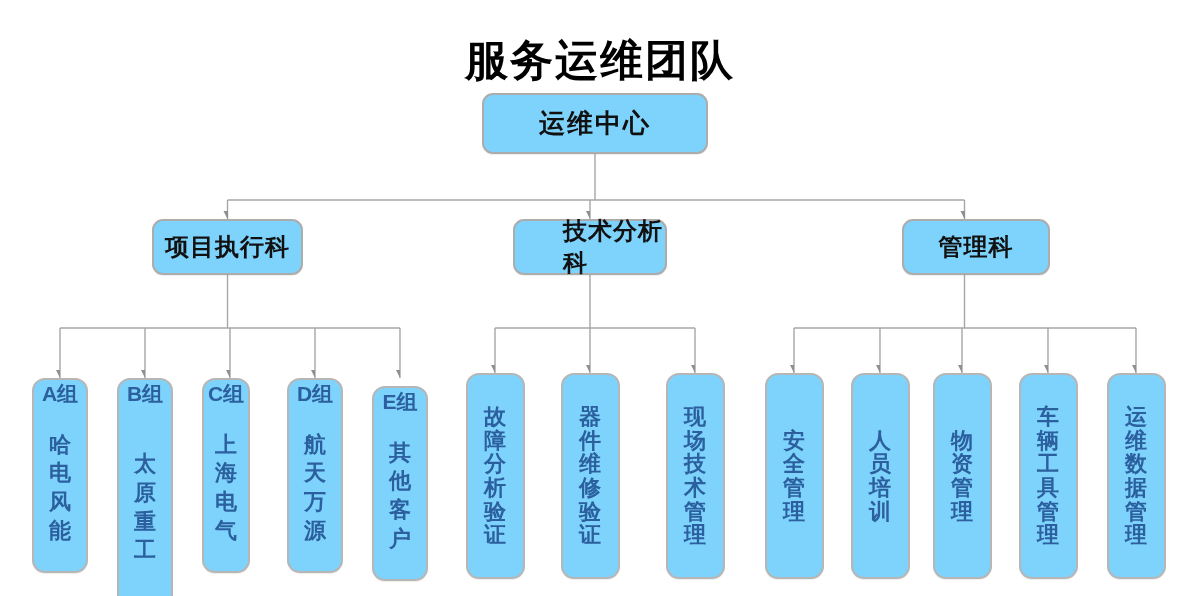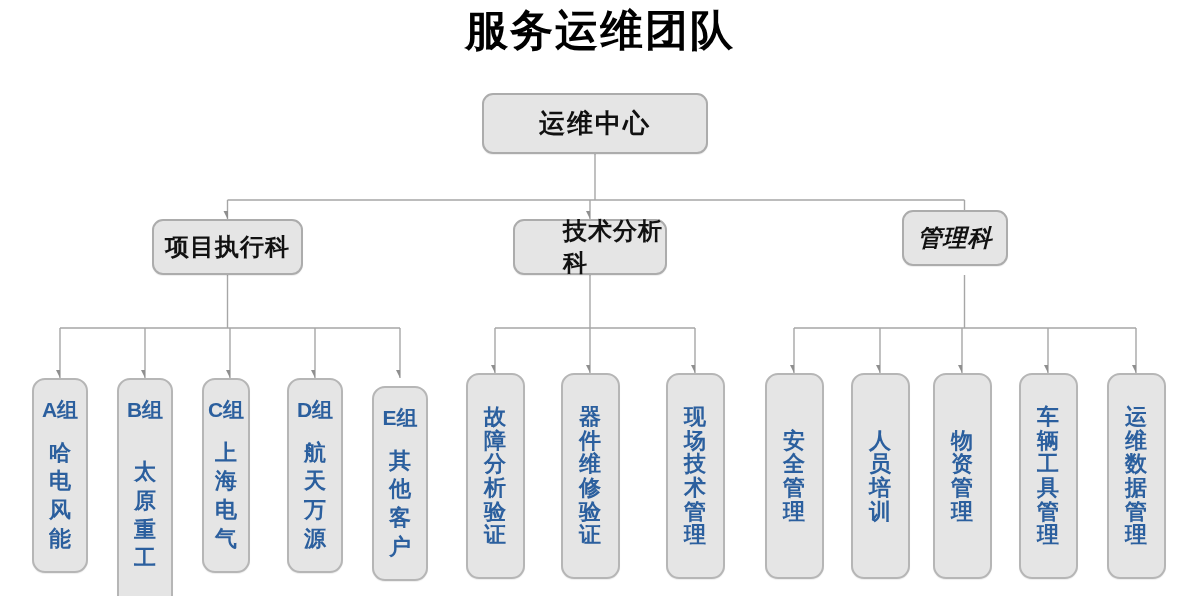"服务运维团队" #chart-title { top: 2px -> 32px }
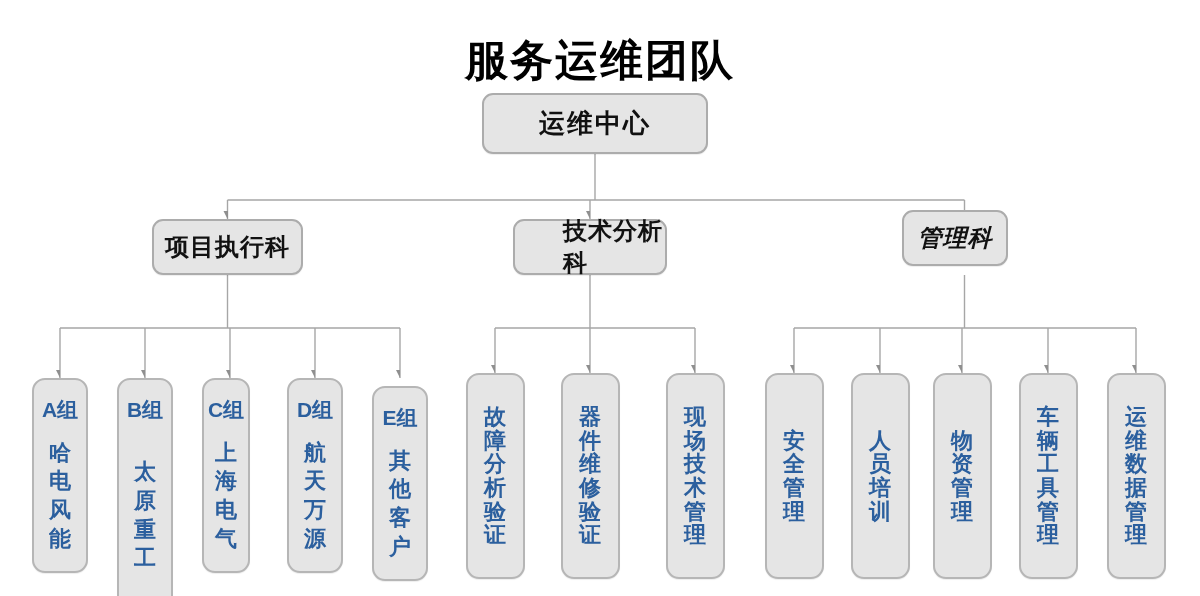"运维中心" .node { background: #e5e5e5 -> #7dd3fc }
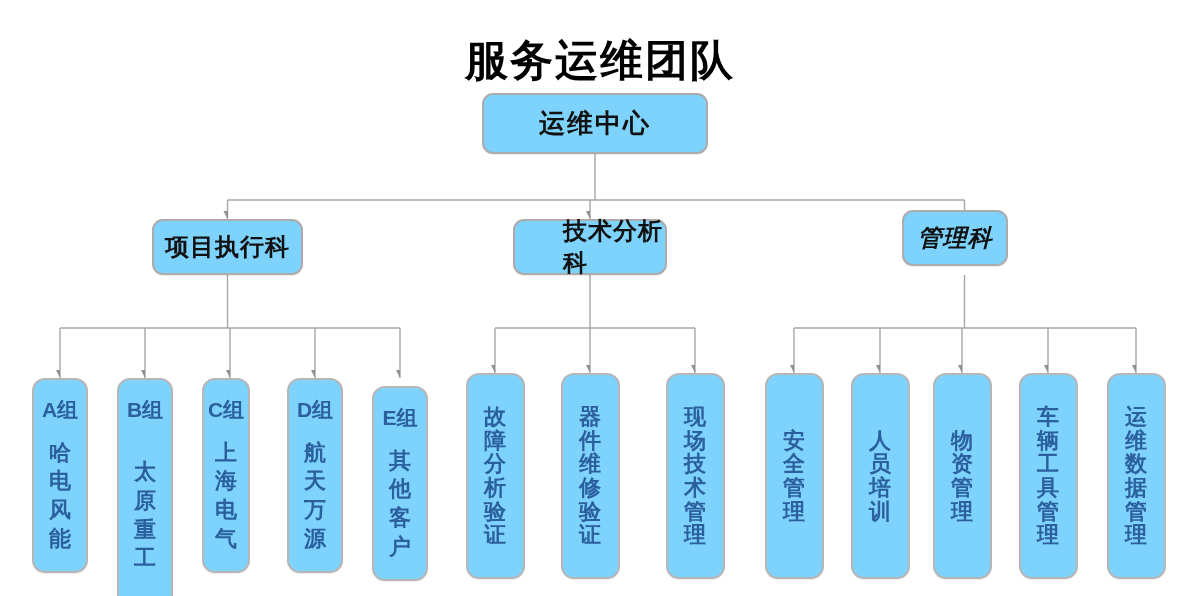"管理科" div.node { font-style: italic -> none; top: 210px -> 219px; width: 106px -> 148px }
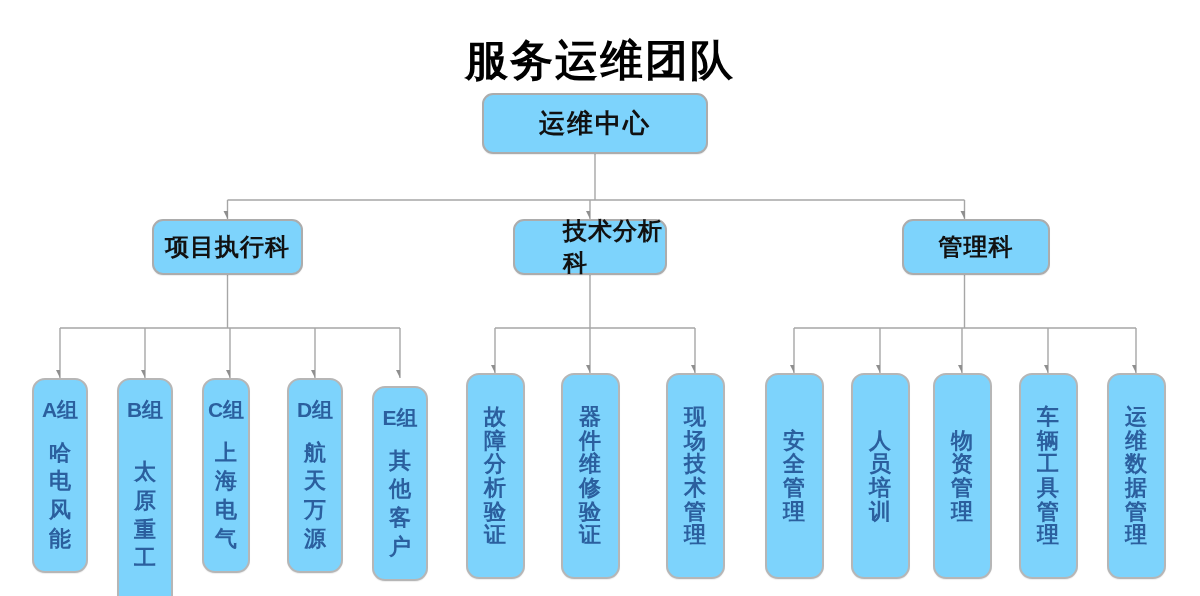"A组" .leaf .group-label { padding-top: 18px -> 2px }
